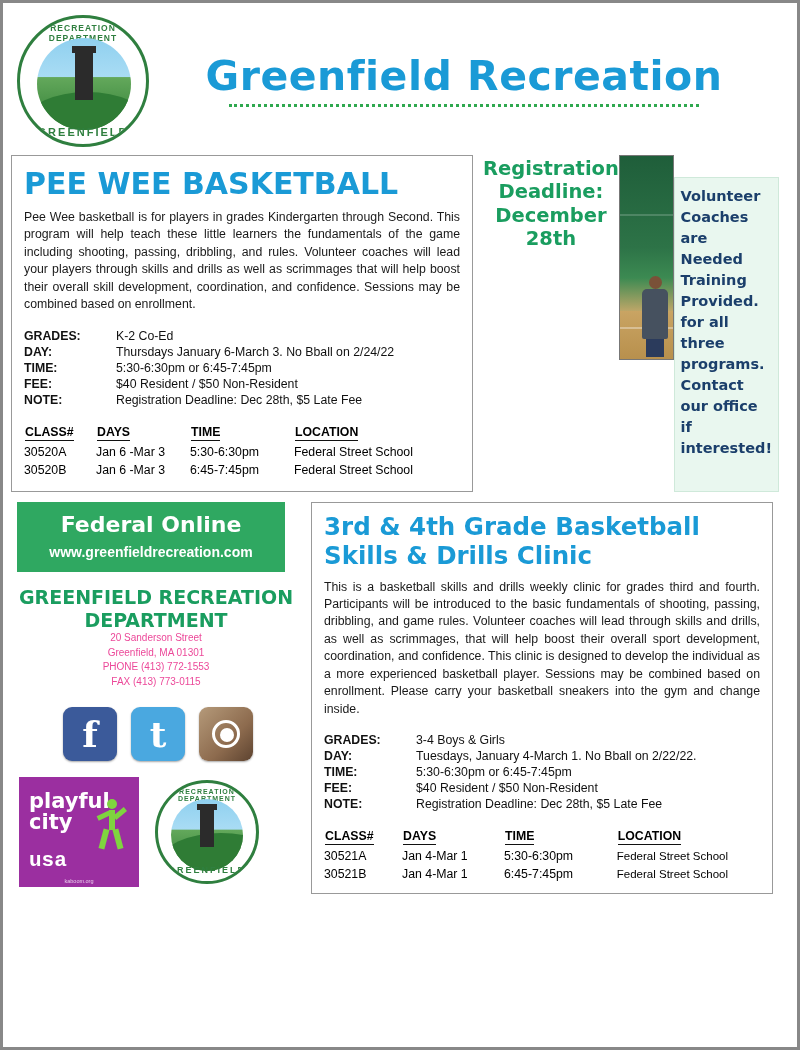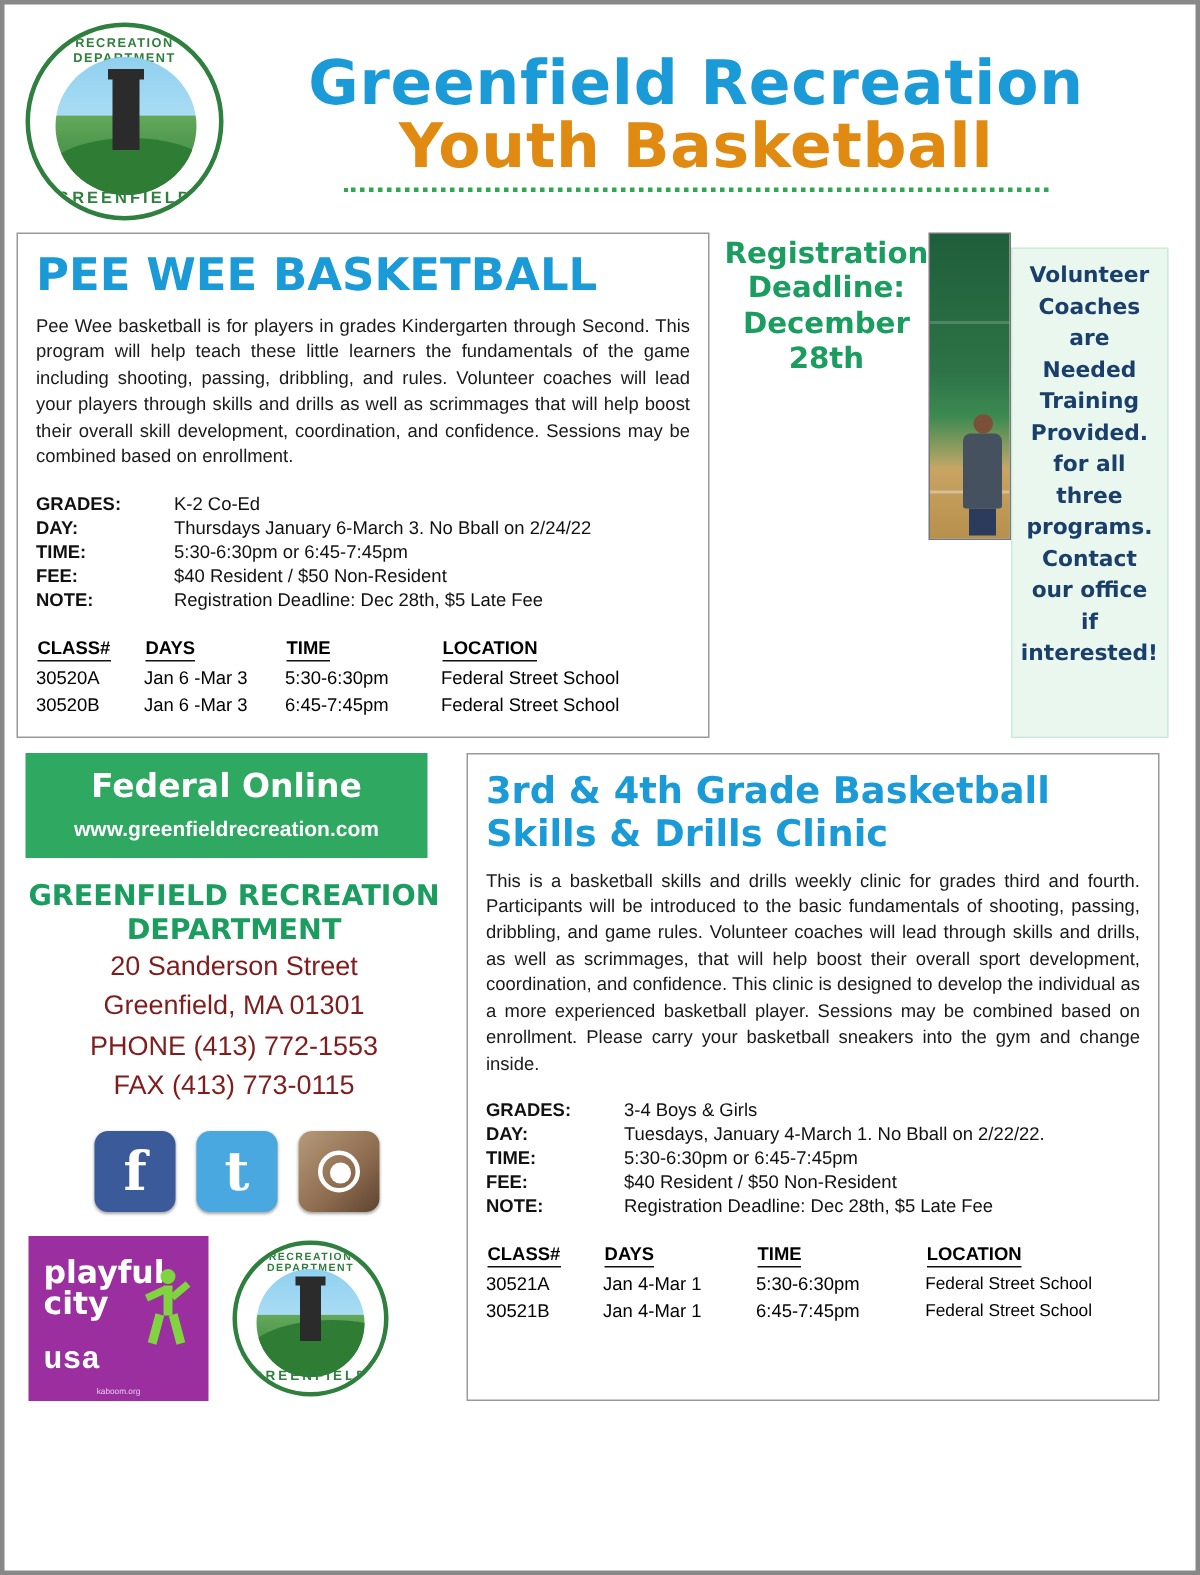"Youth Basketball" div.title-sub { html: <div>Youth Basketball</div> -> none }
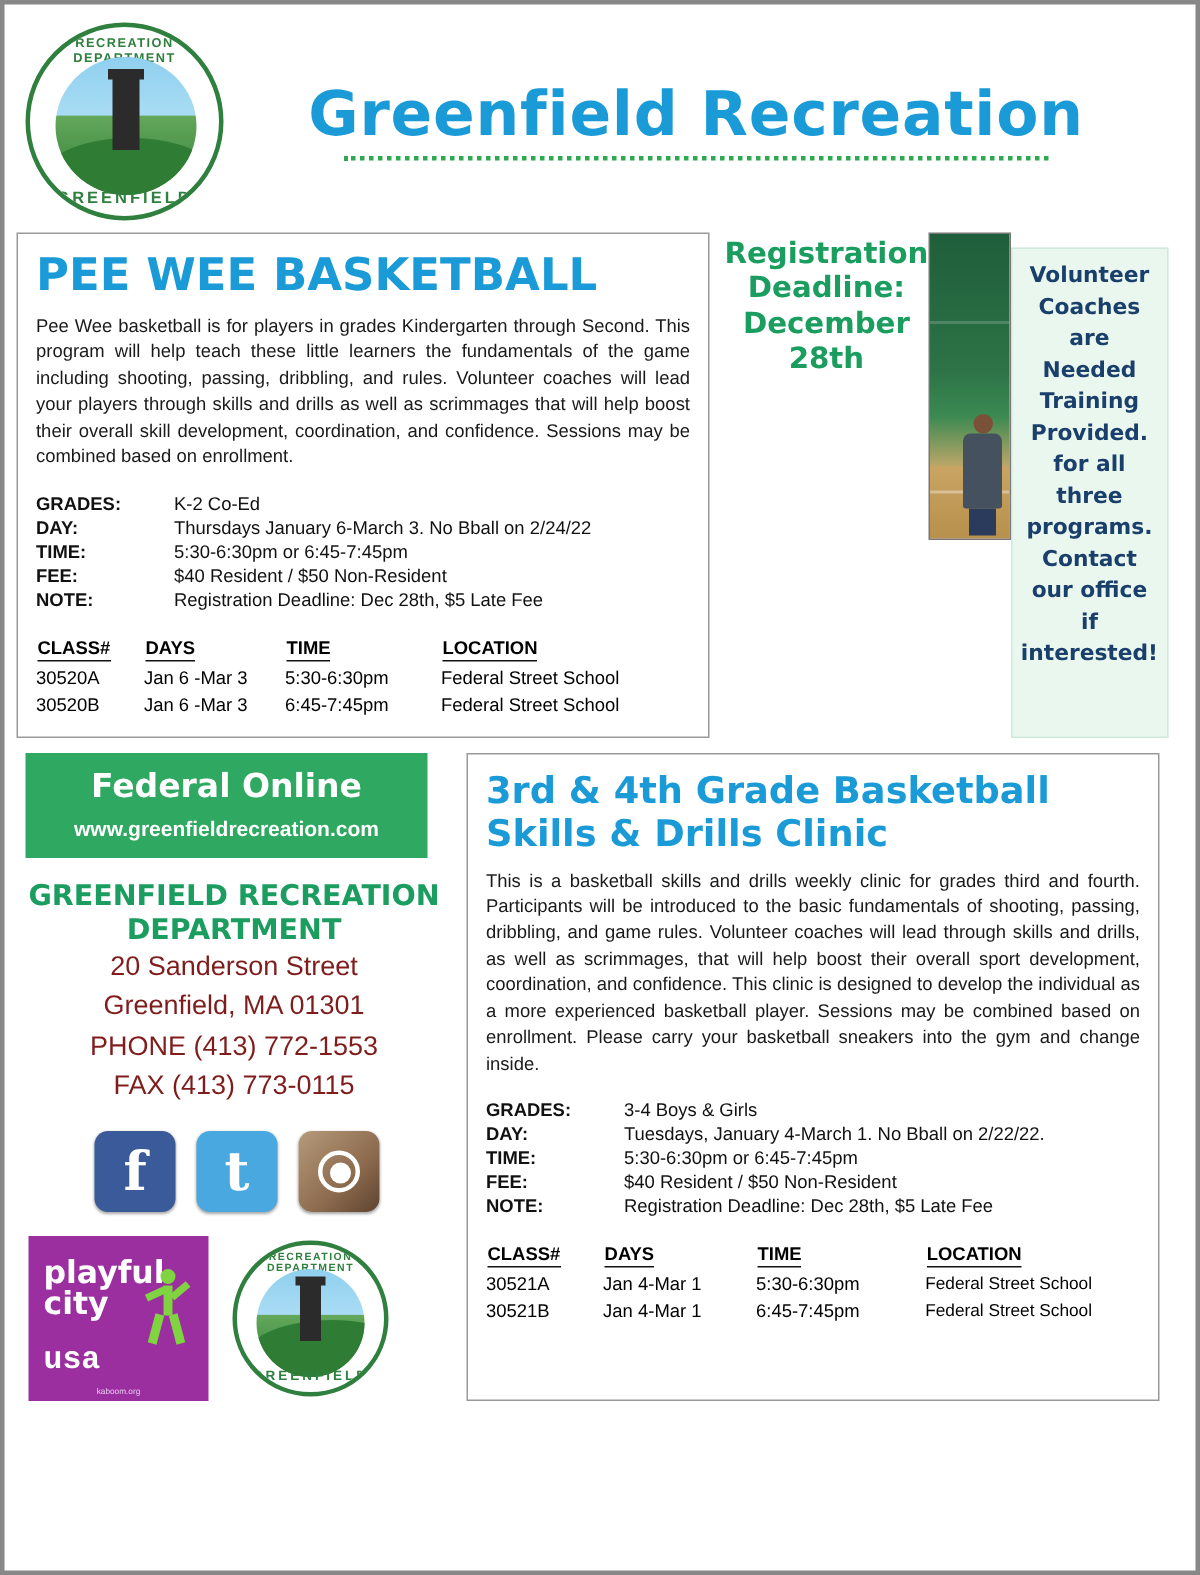"Volunteer Coaches are Needed" .coach-note { margin: 10px auto 0 -> 22px auto 0; text-align: center -> left }
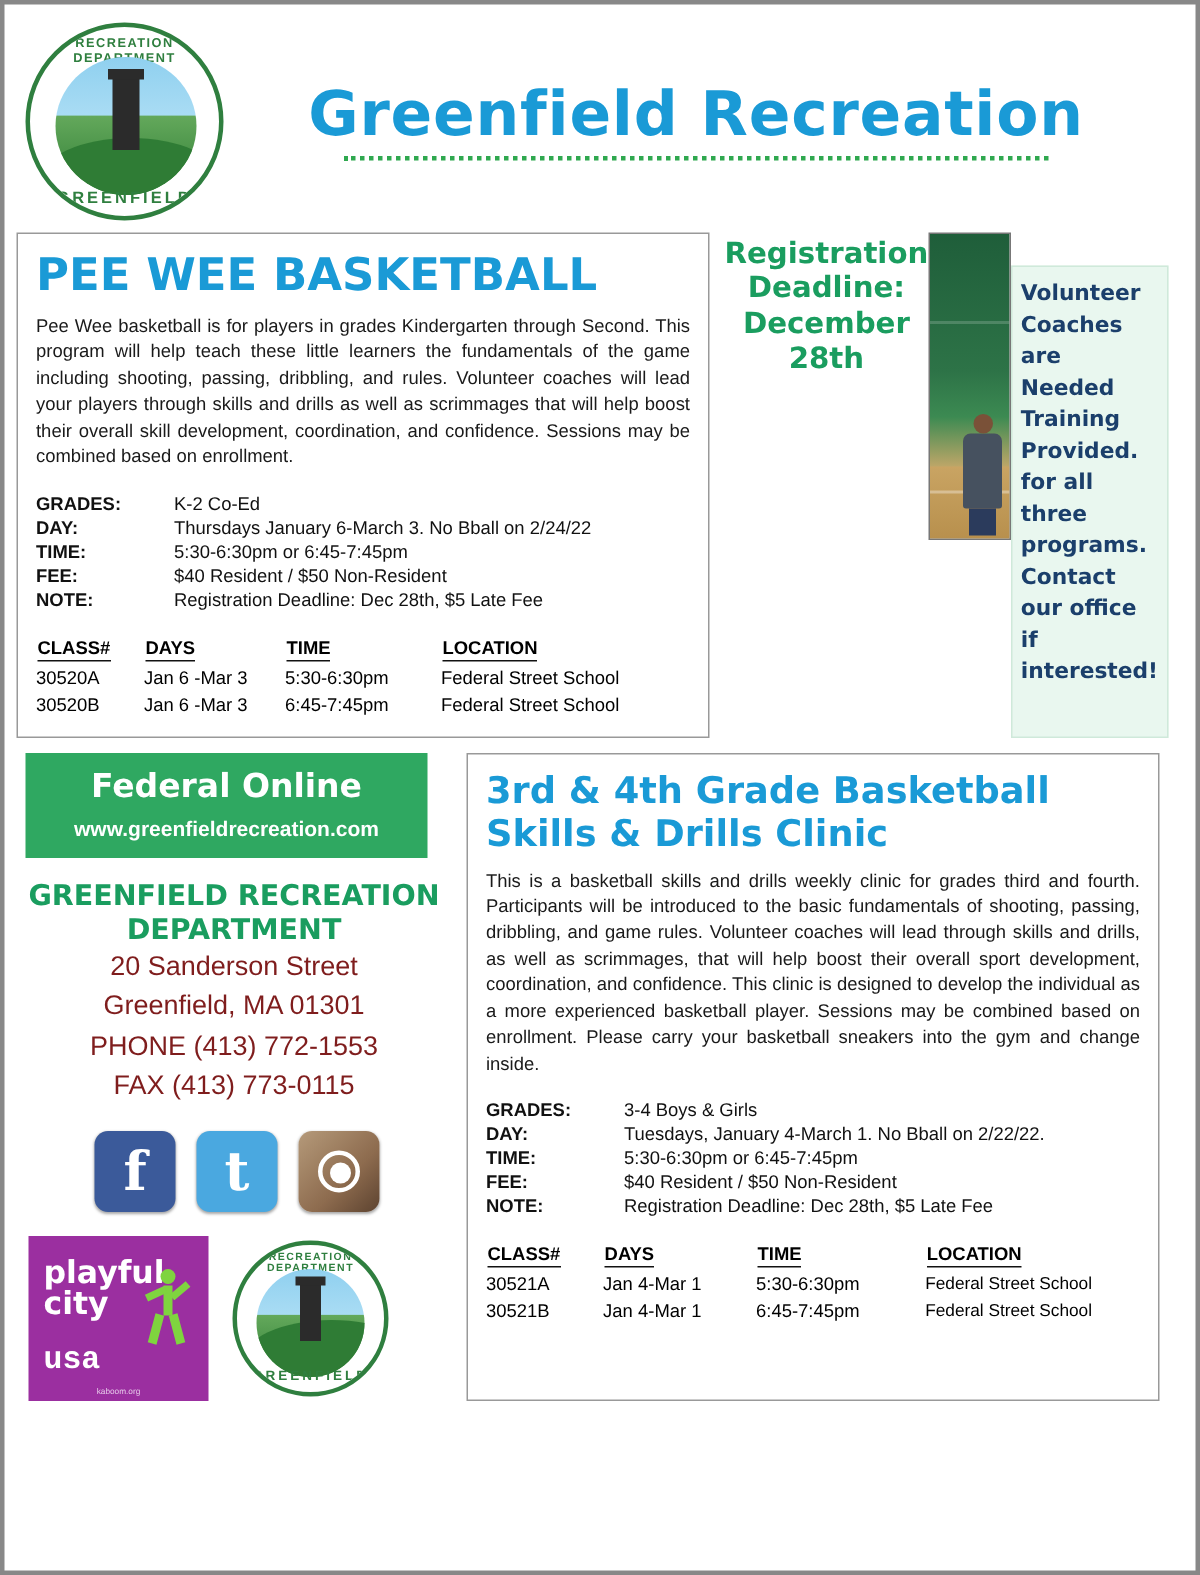"20 Sanderson Street" .dept-line { color: #7f1d1d -> #ec4899; font-size: 18px -> 10px }
